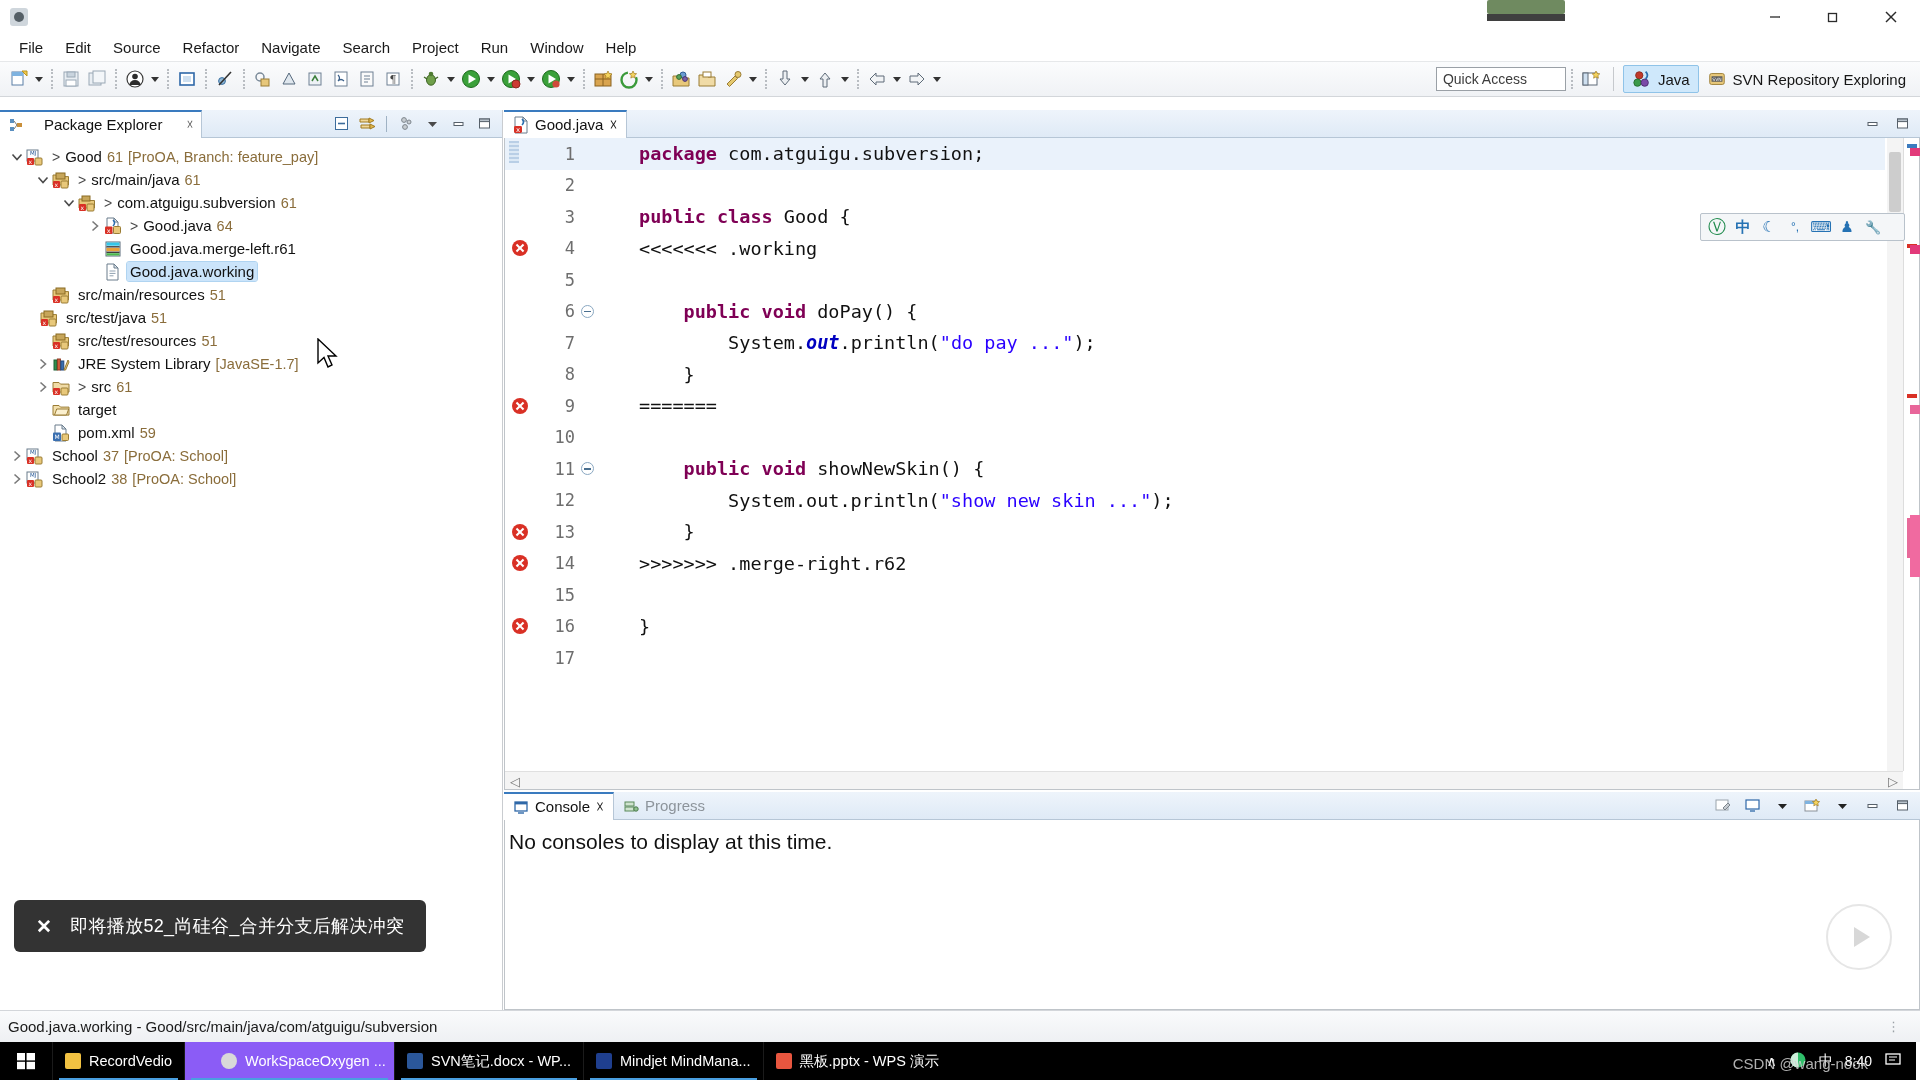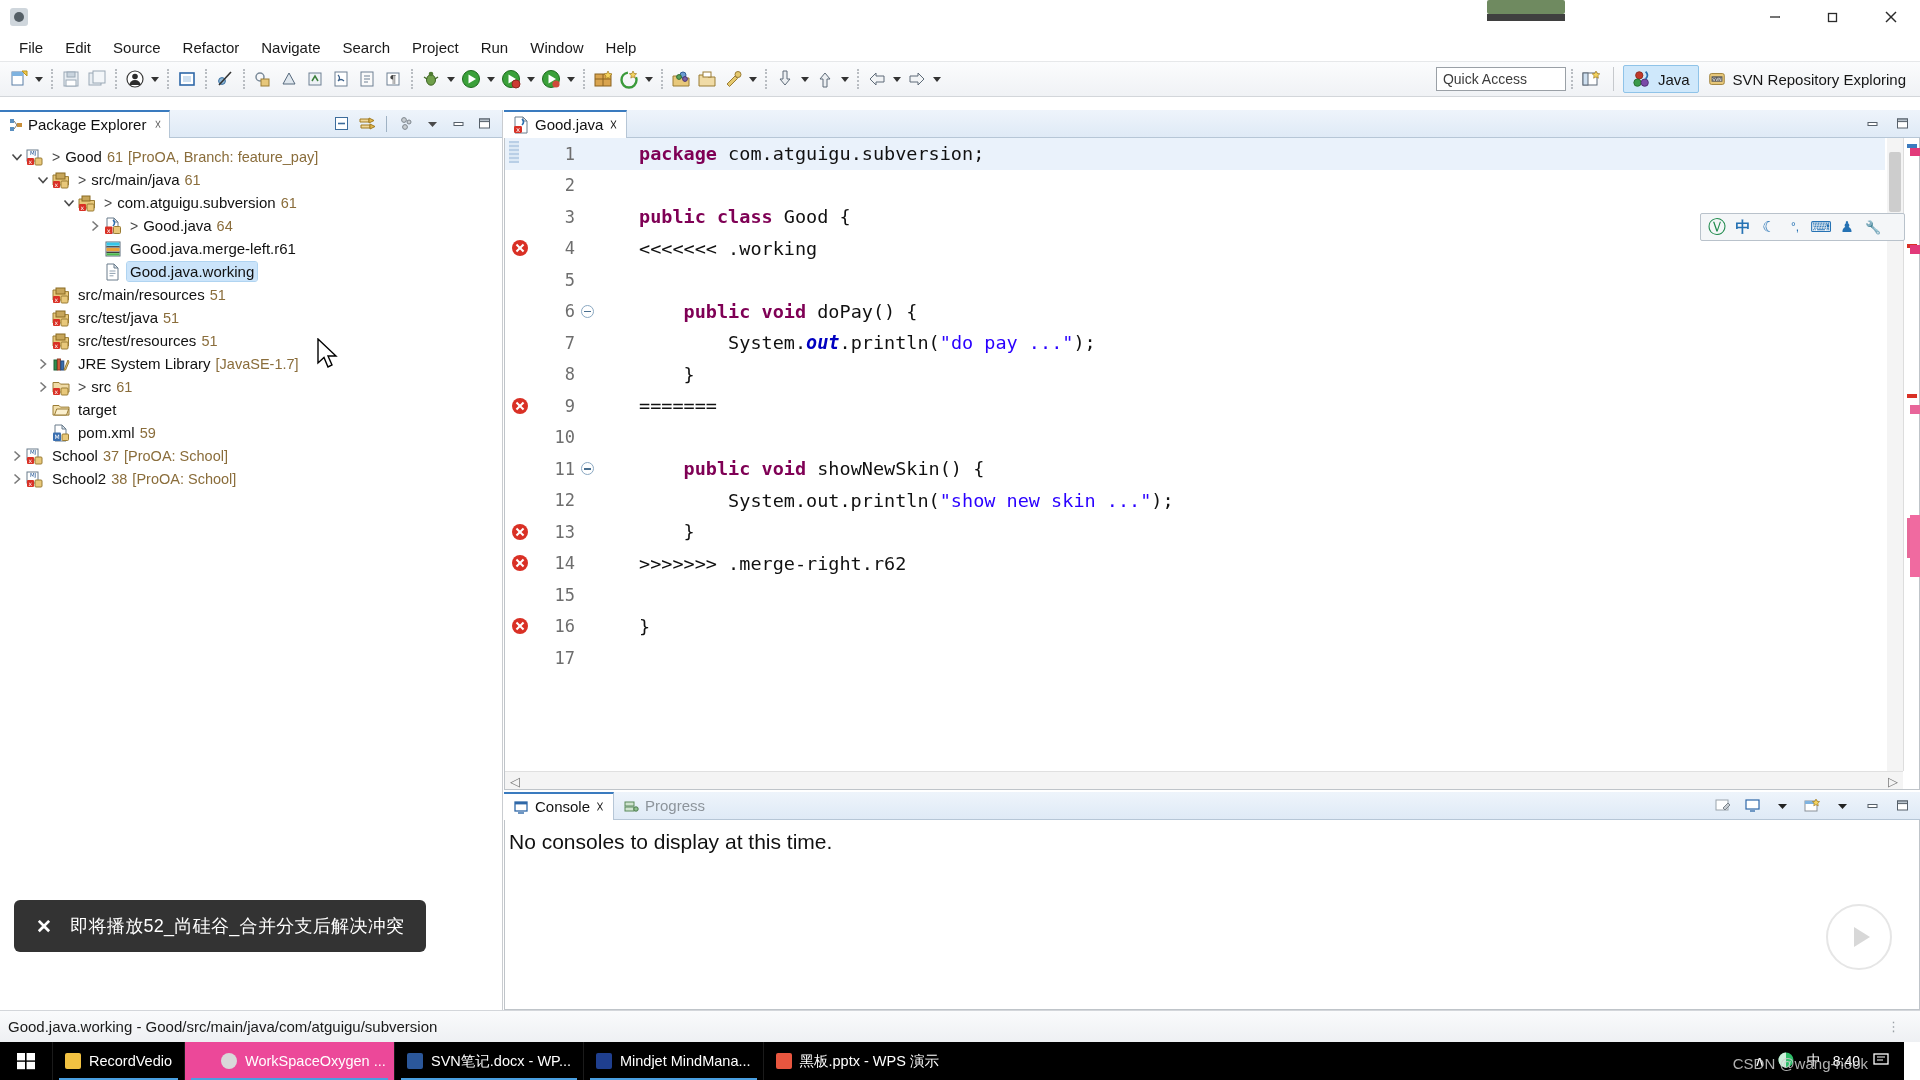"Package Explorer" .viewtab { gap: 4px -> 20px }
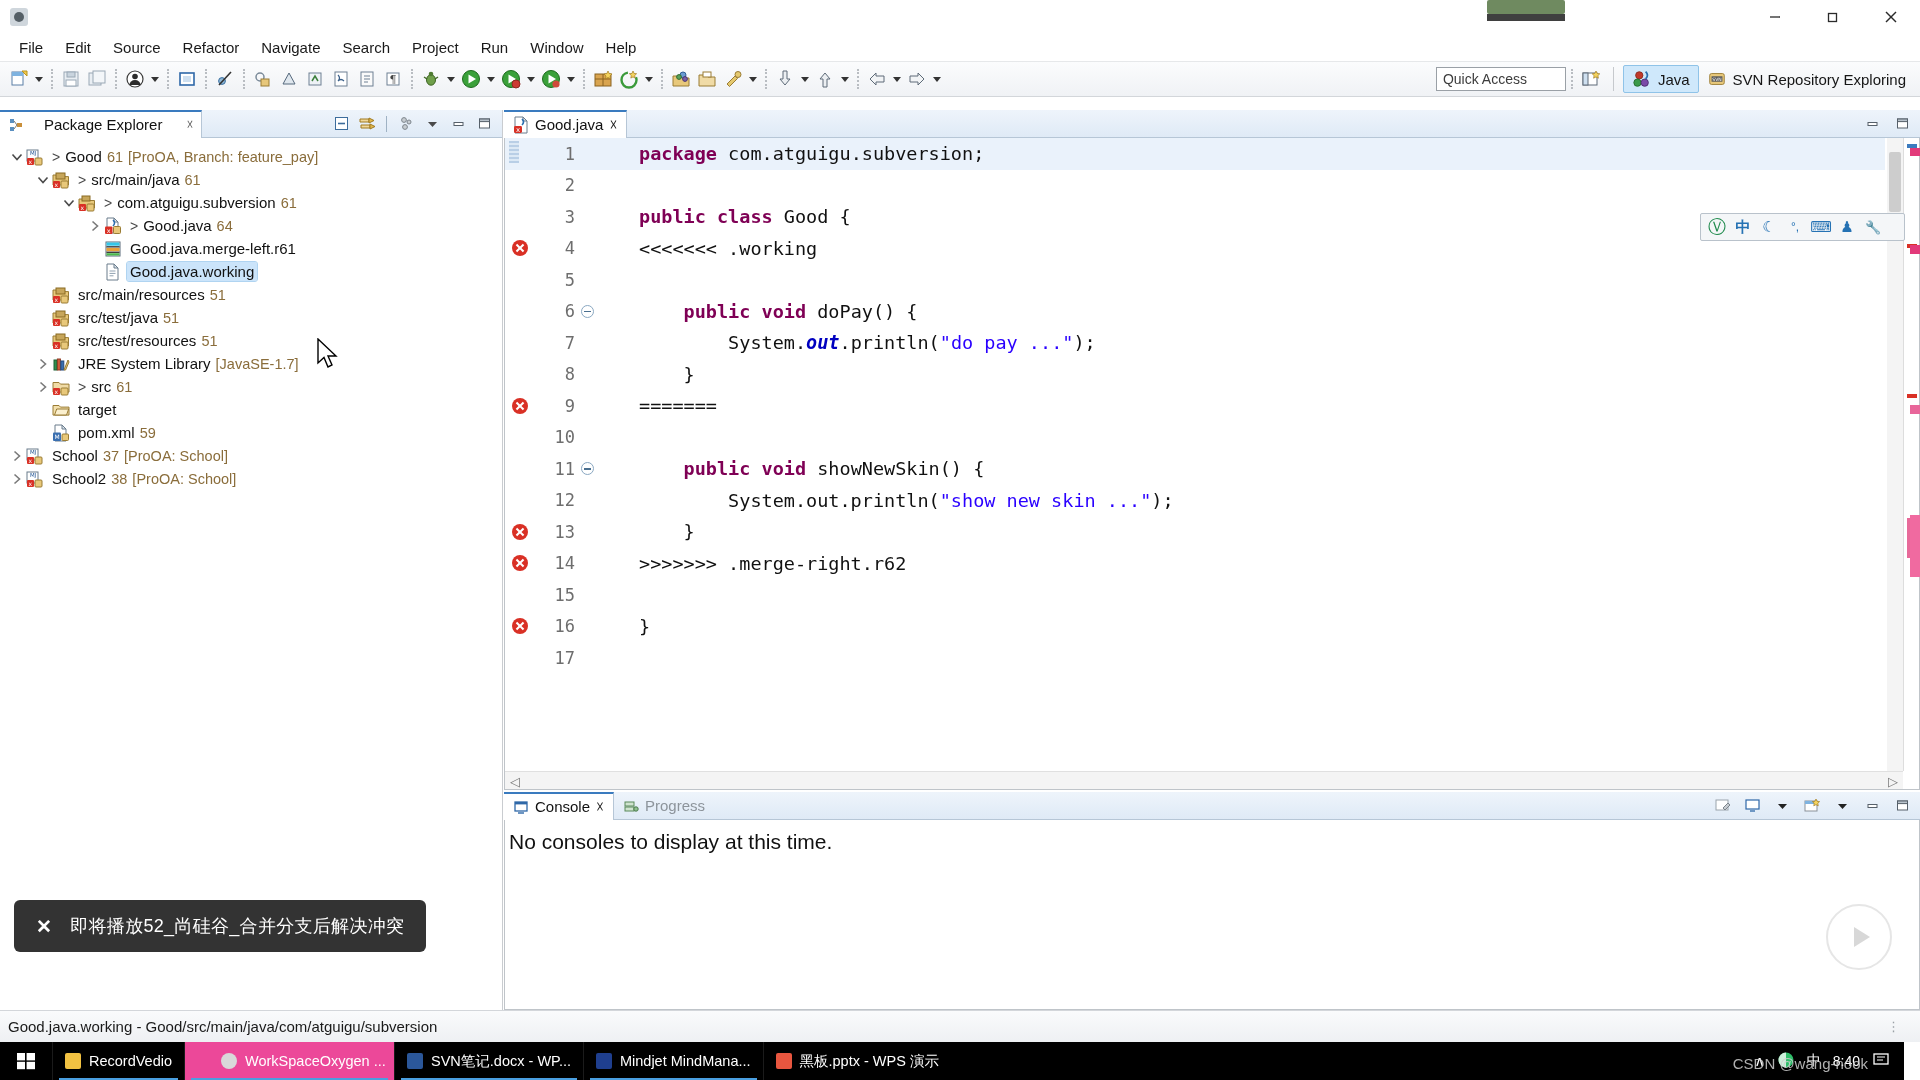"src/test/java" div.trow { padding-left: 36px -> 24px }
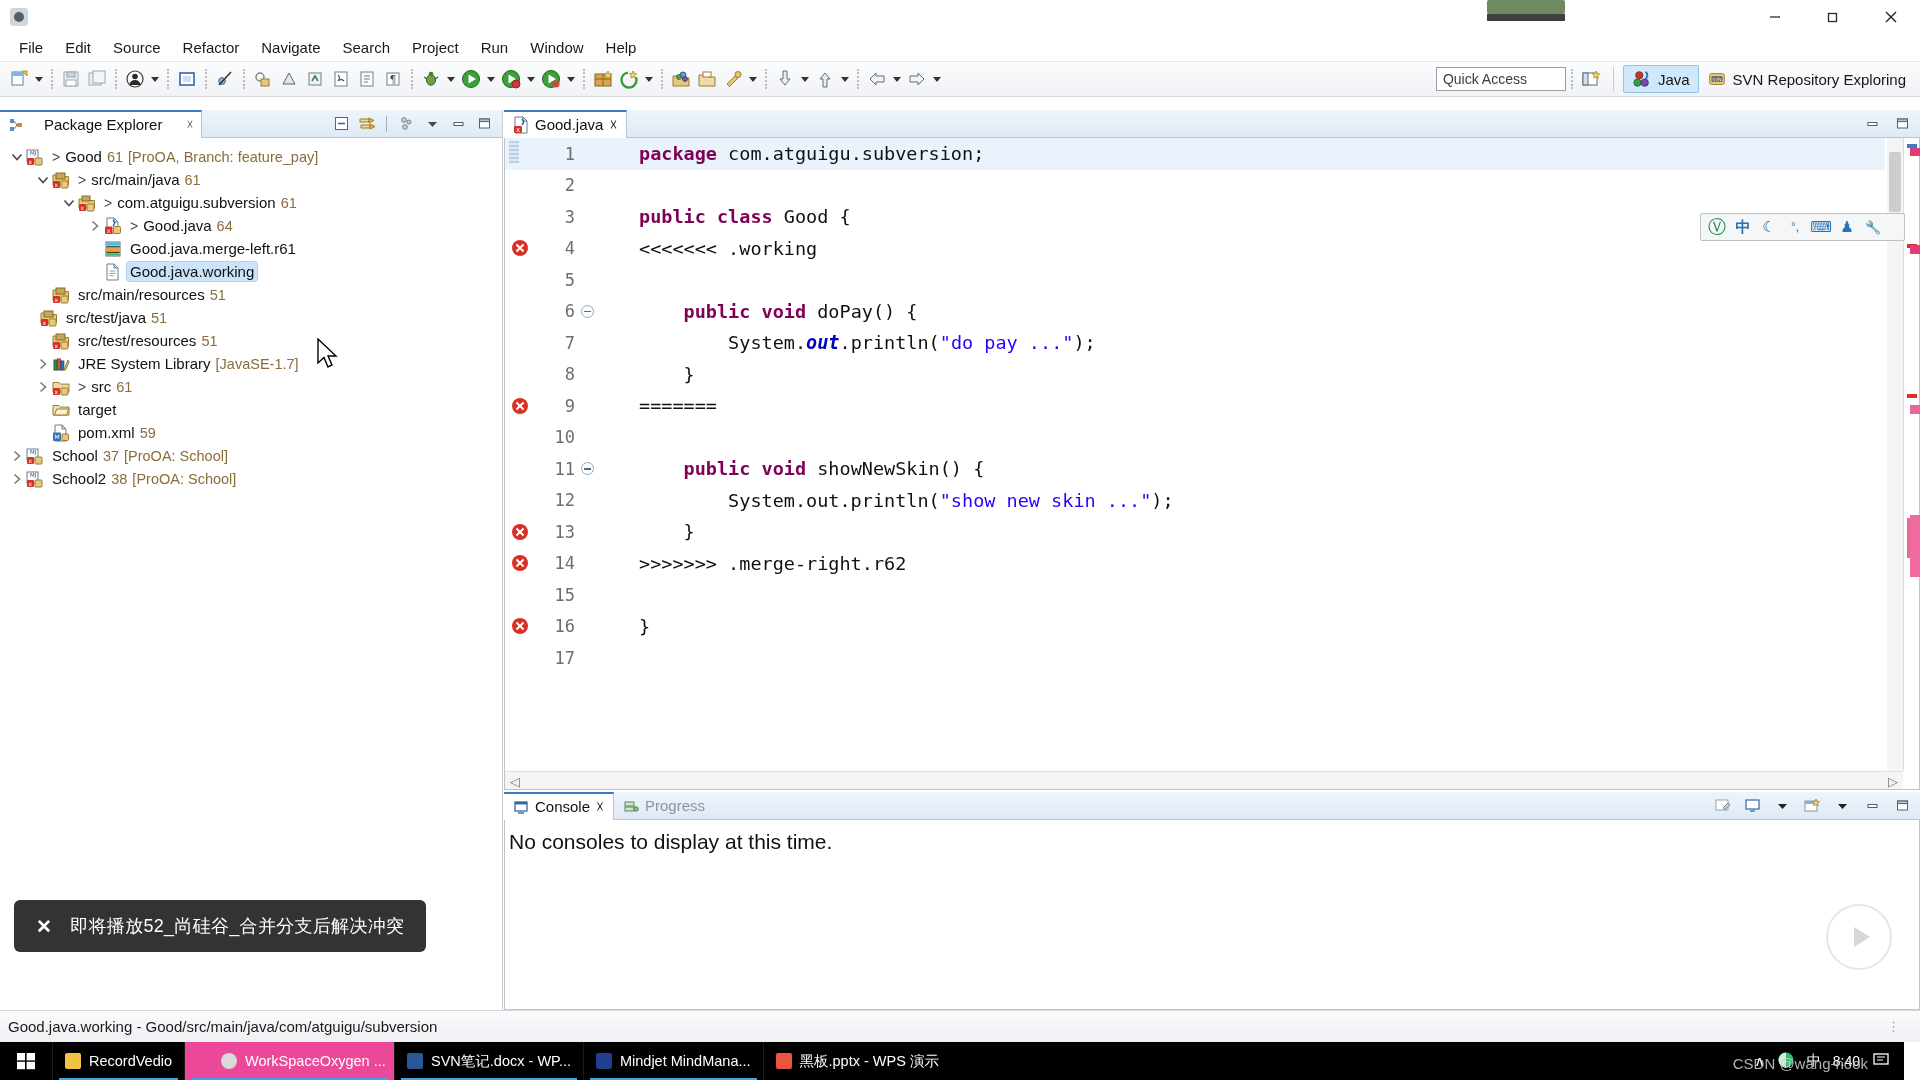"RecordVedio" .taskbar { right: 16px -> 4px }
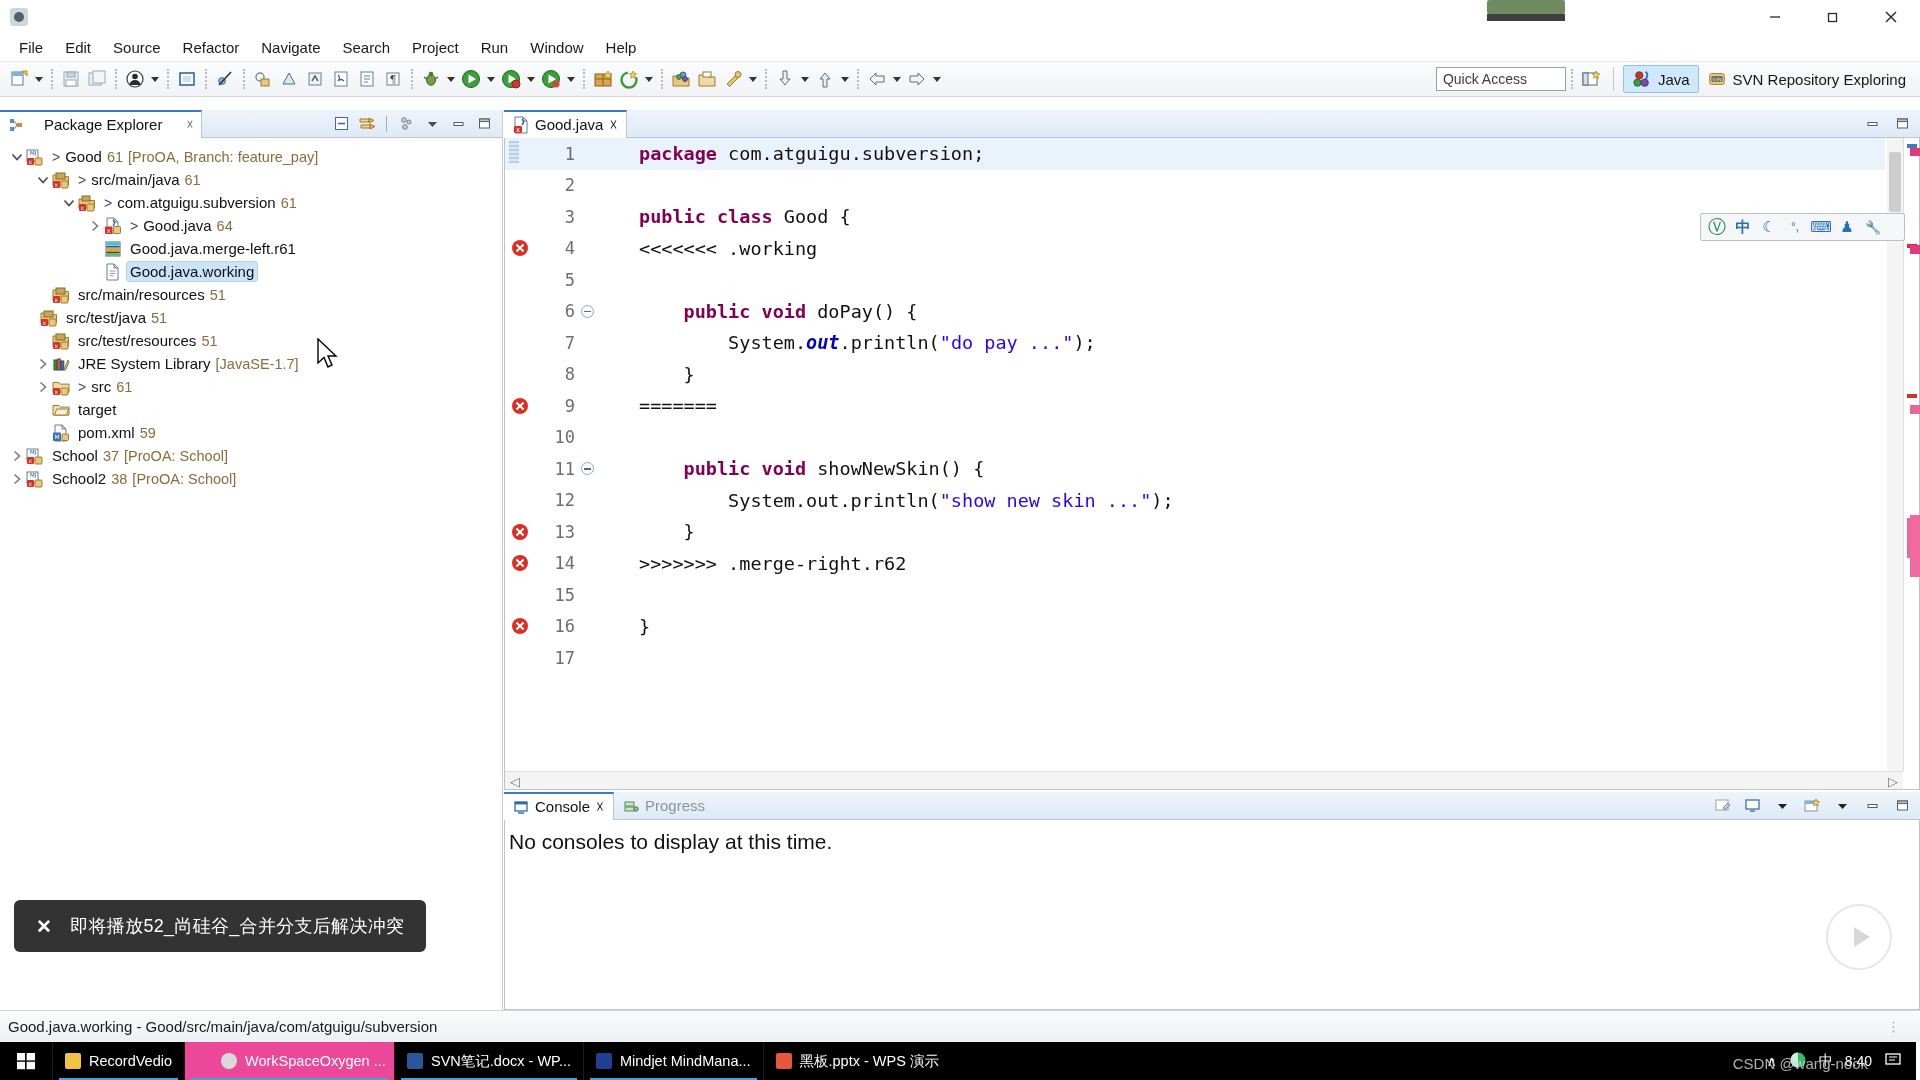"WorkSpaceOxygen ..." .task.active { background: #ec4899 -> #8b5cf6 }
